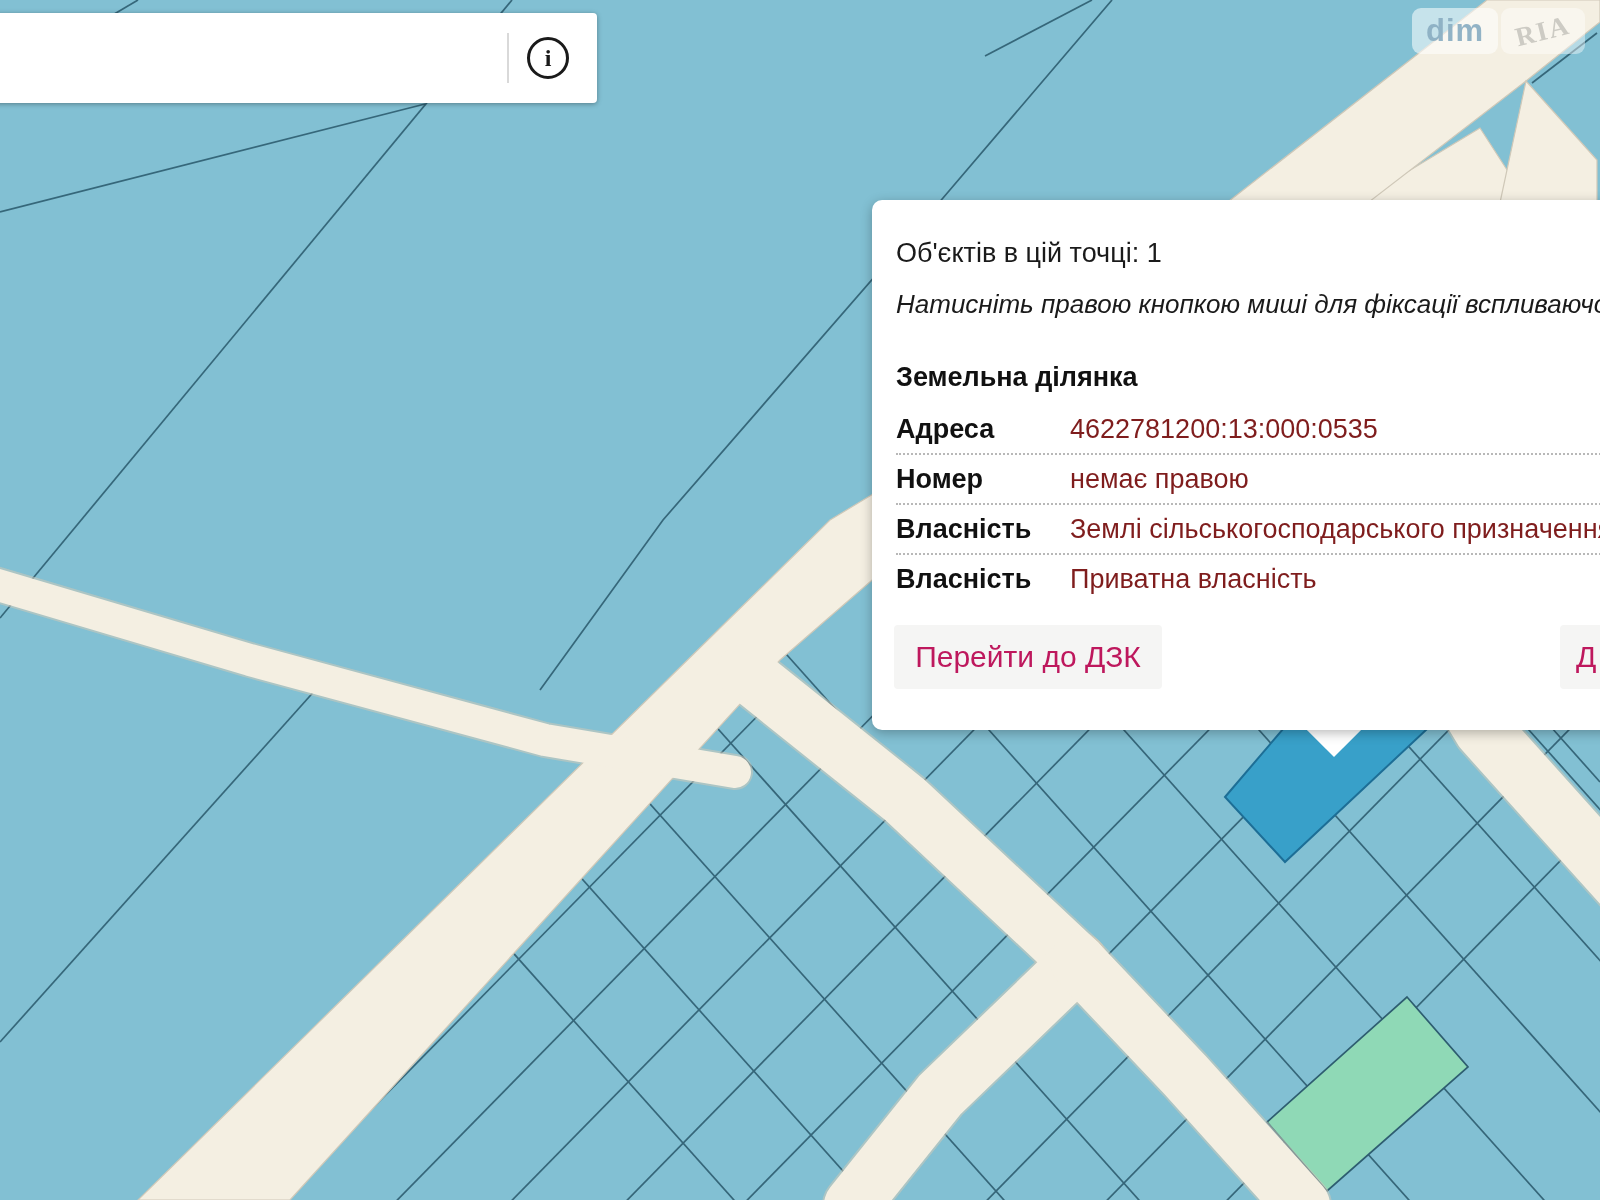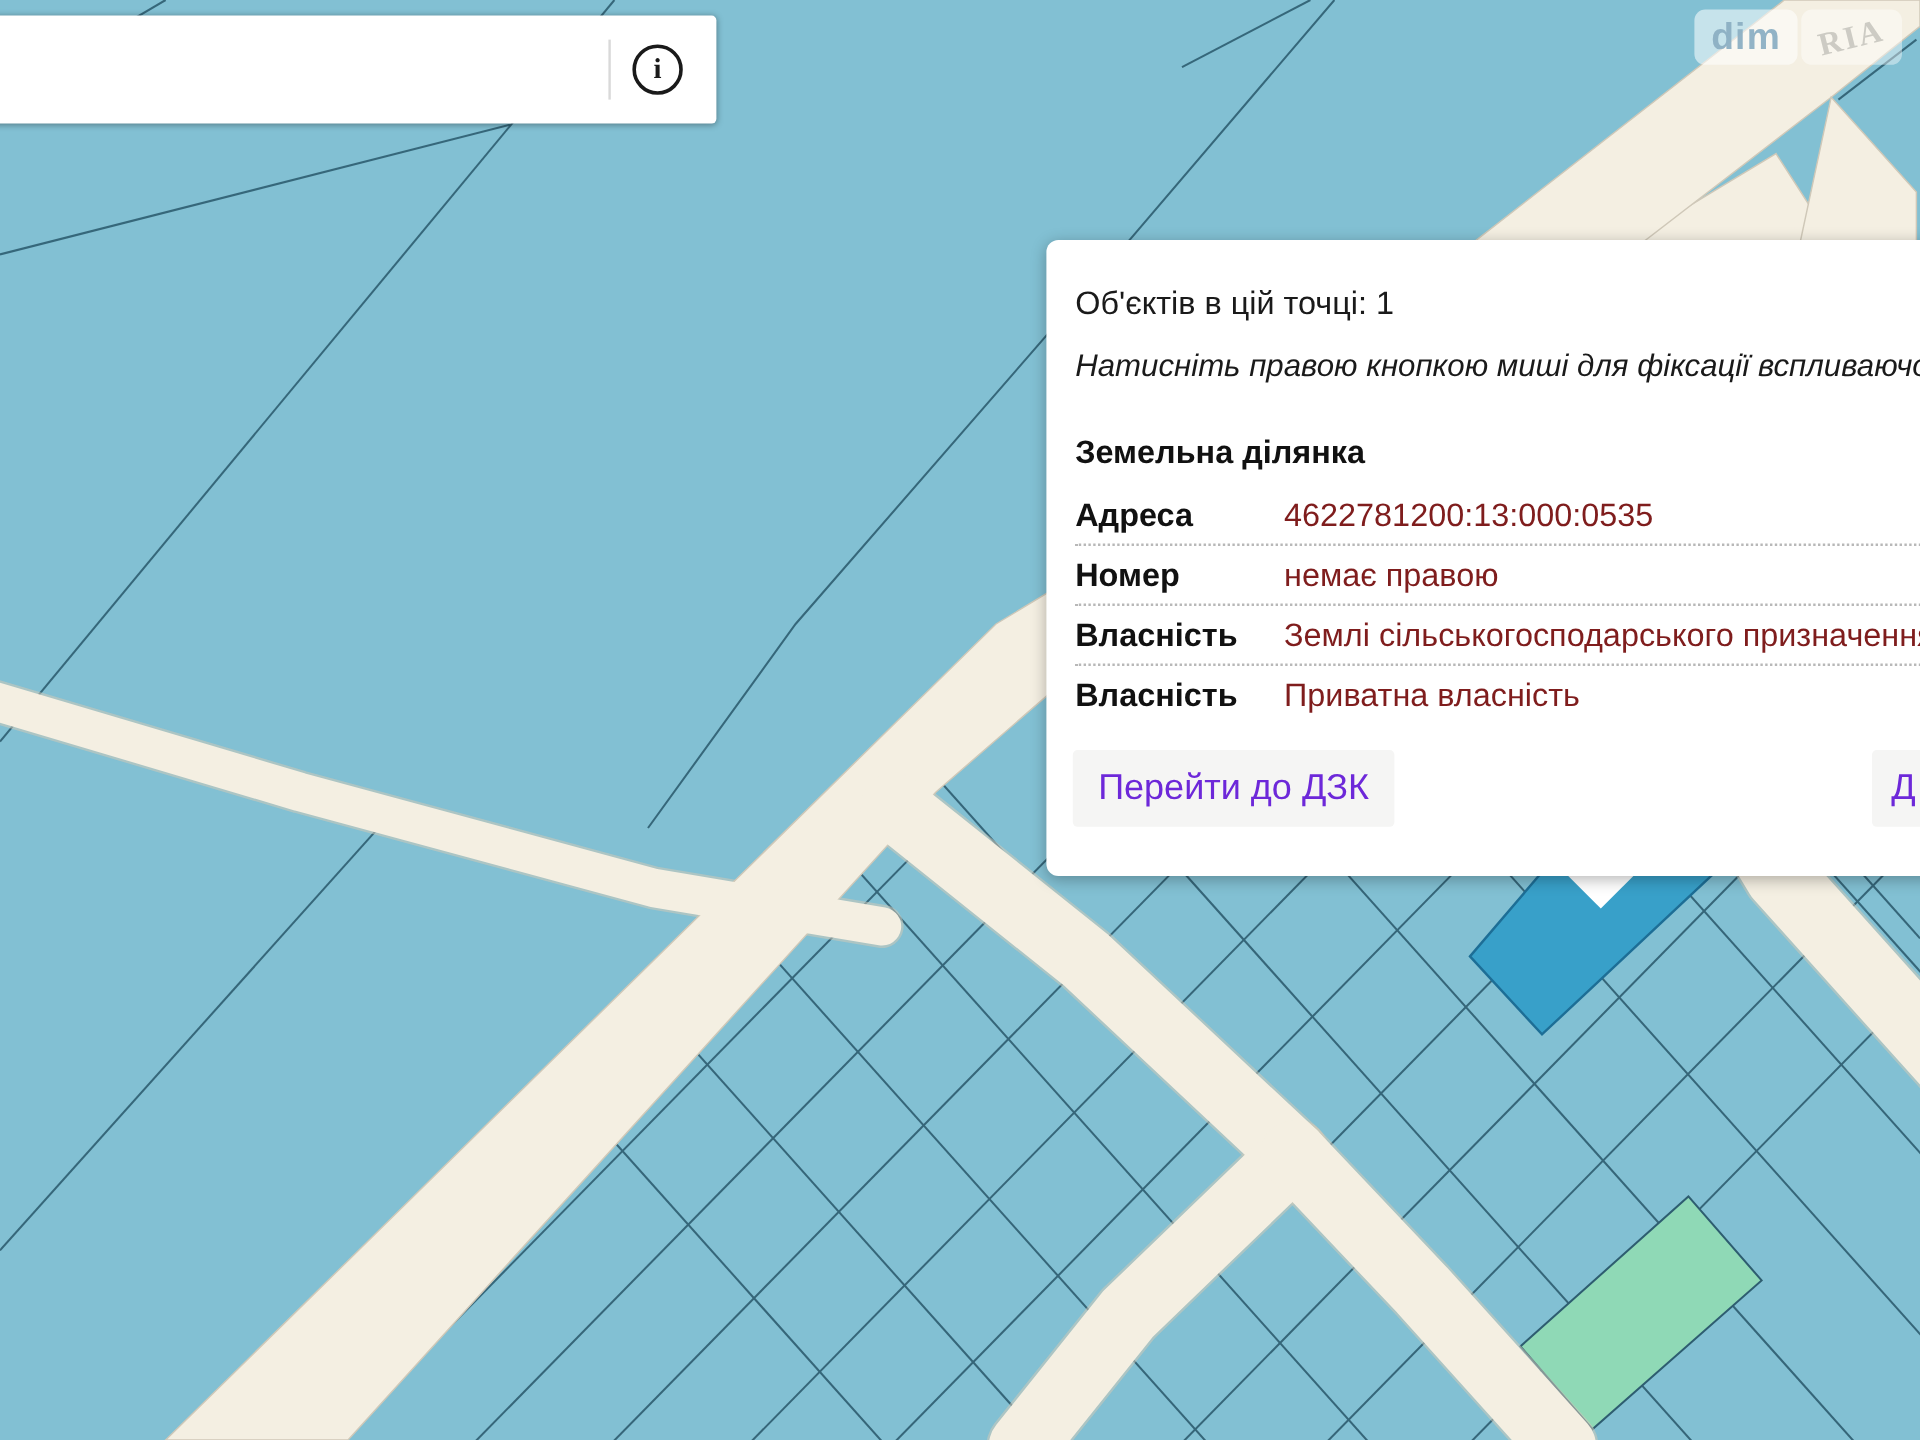"Перейти до ДЗК" .popup-btn { color: #6d28d9 -> #be185d }
